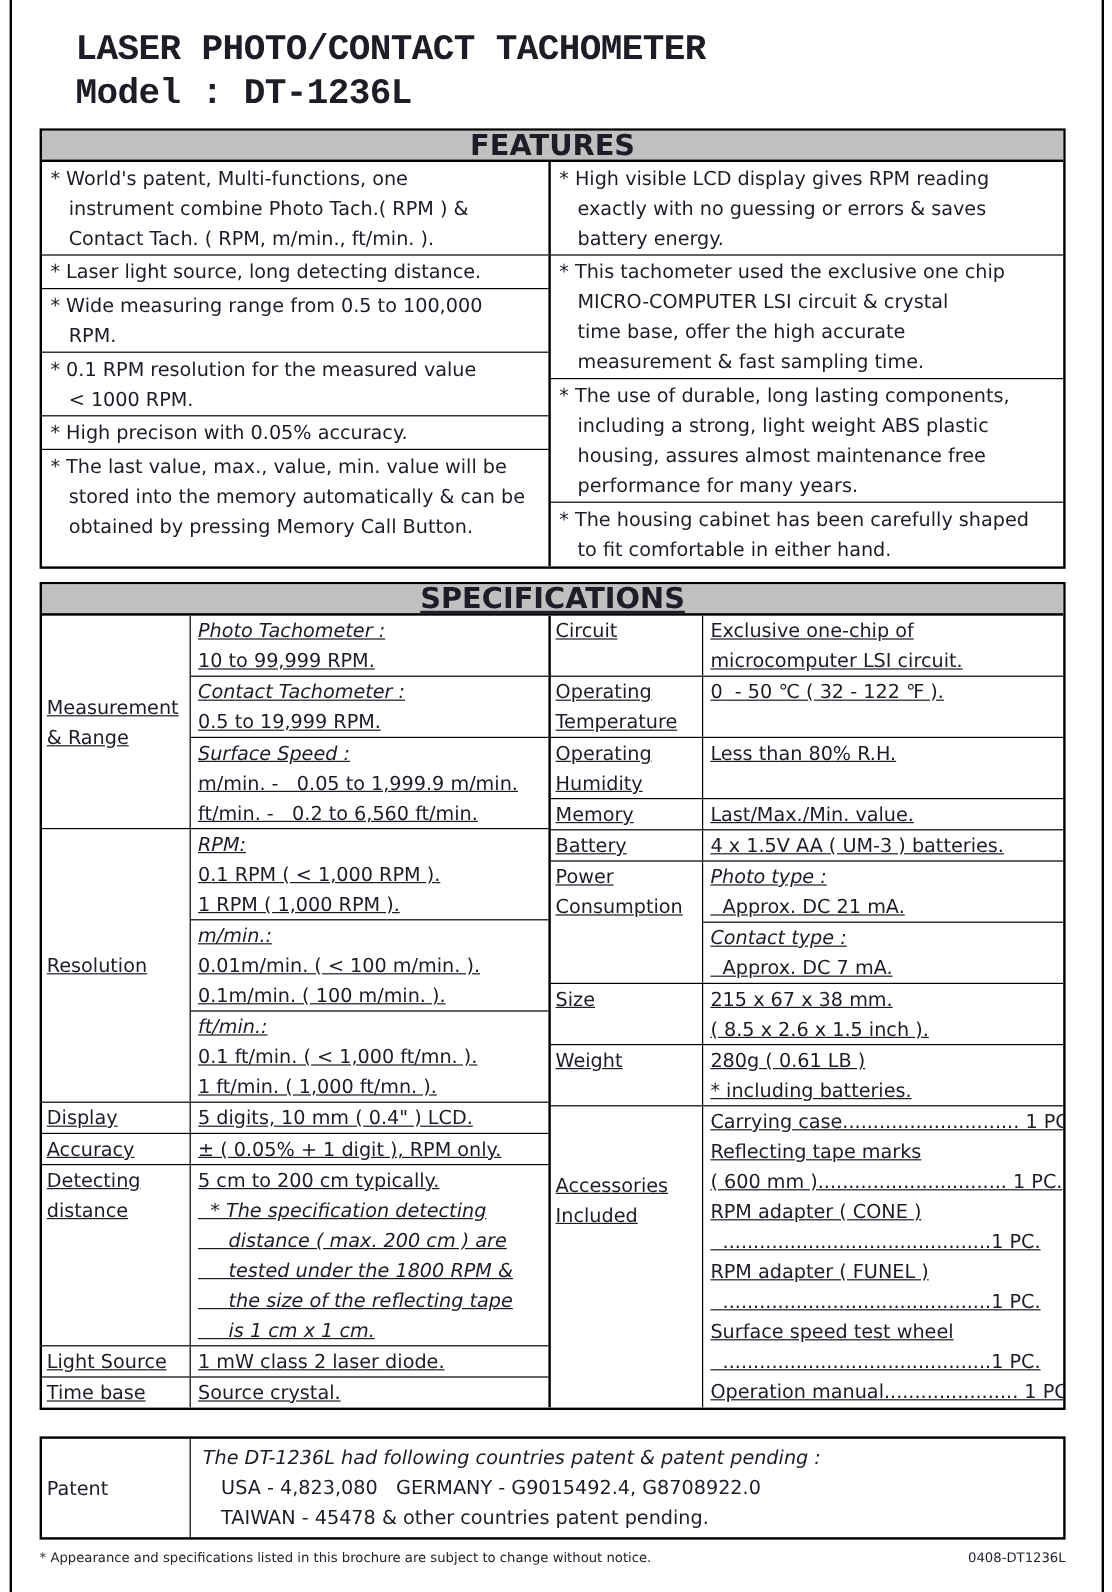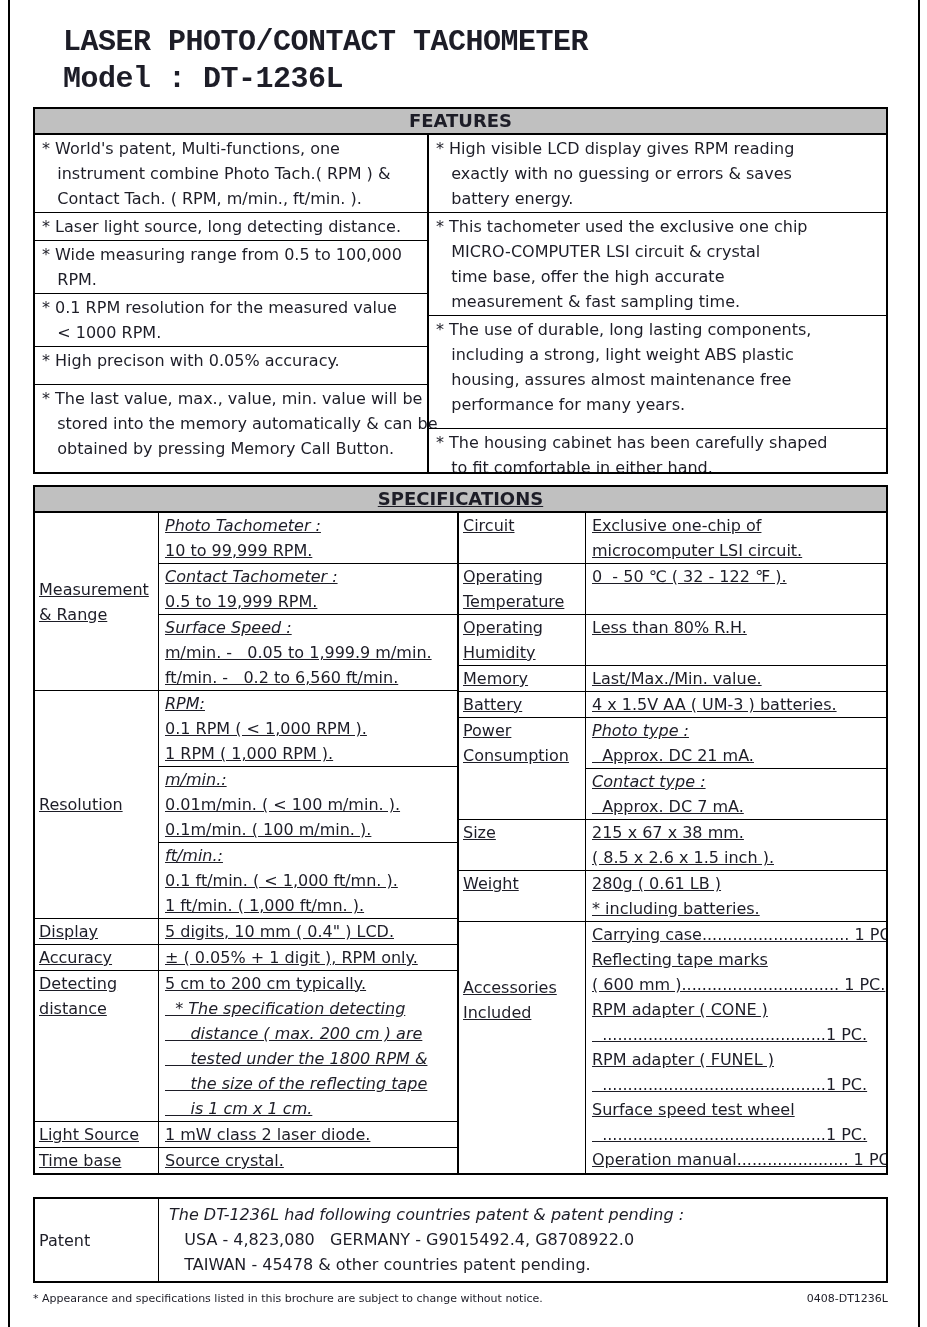"FEATURES" .tbl-header { font-size: 18px -> 24px }
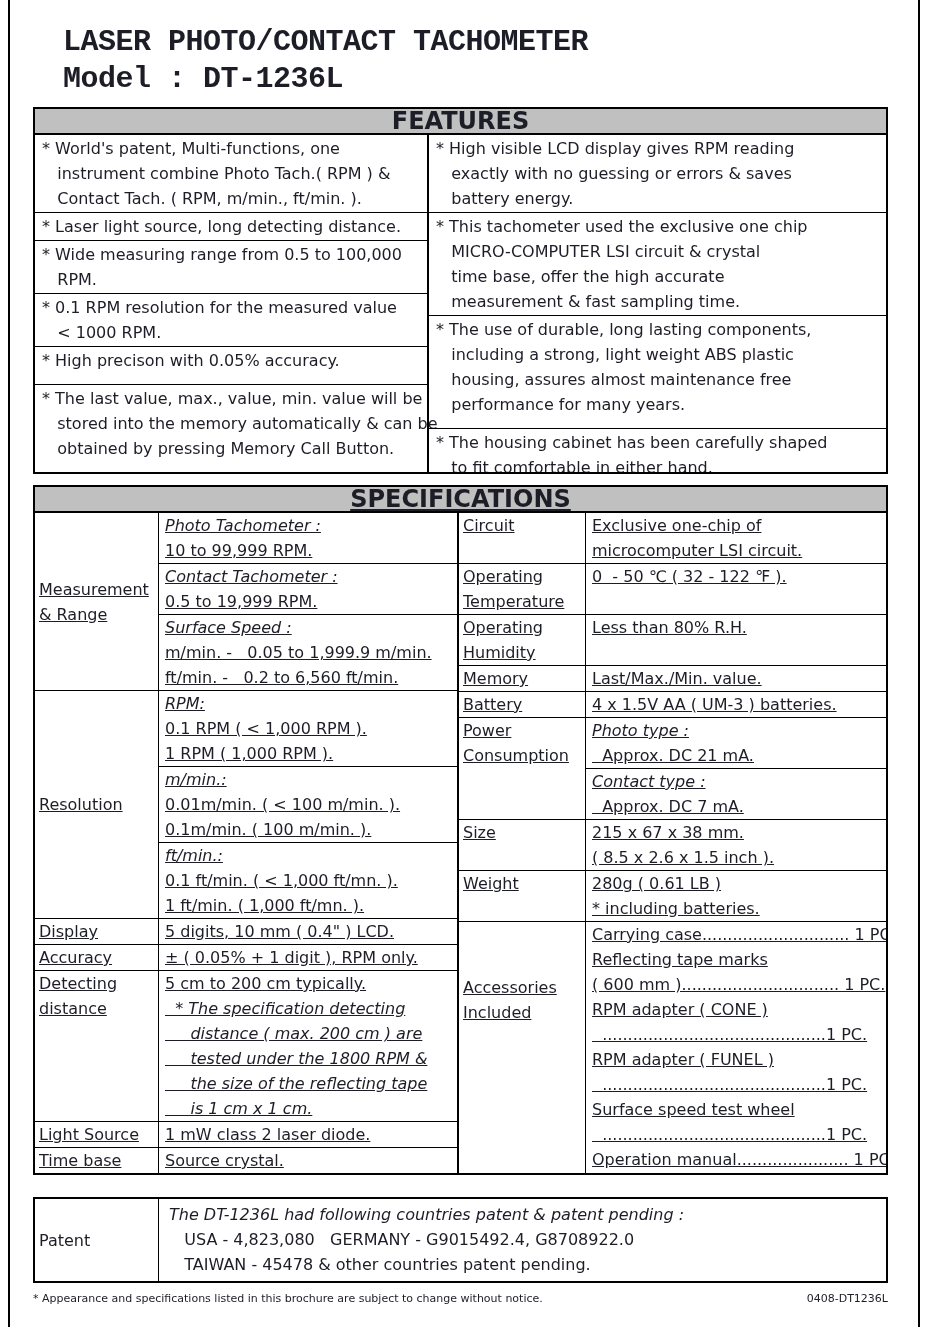"* World's patent, Multi-functions, one" .feat-col.left { width: 392px -> 422px }
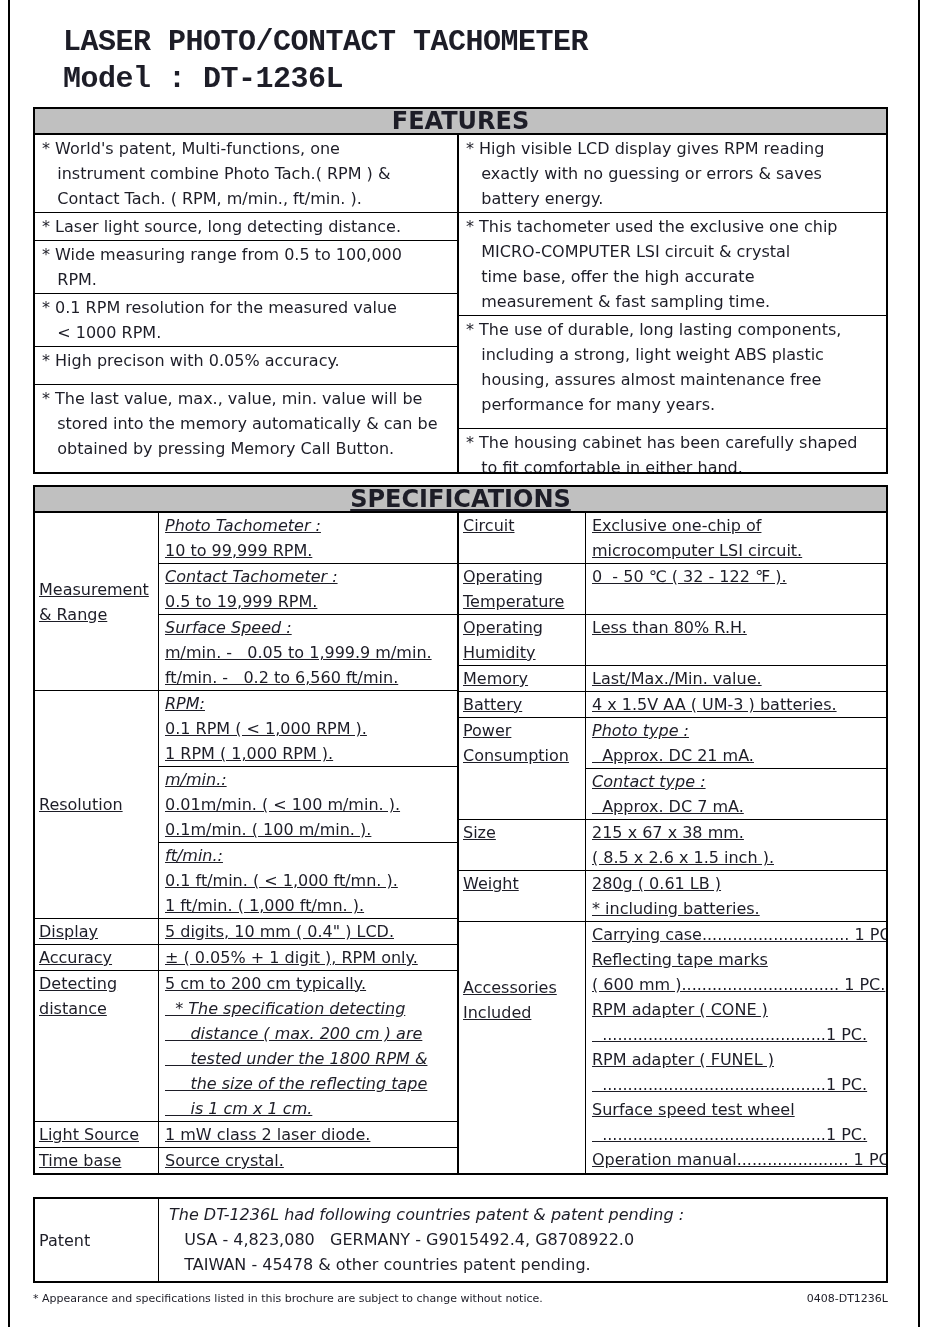"* The last value, max.," .feat-item.grow { margin-top: 10px -> none }
